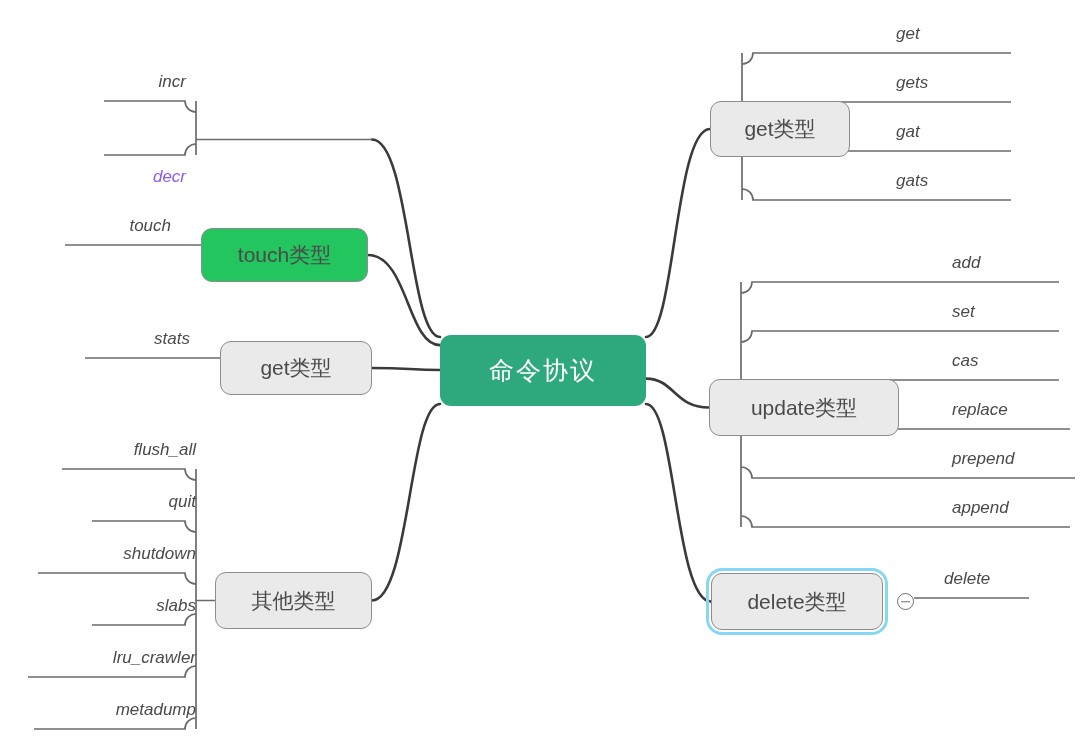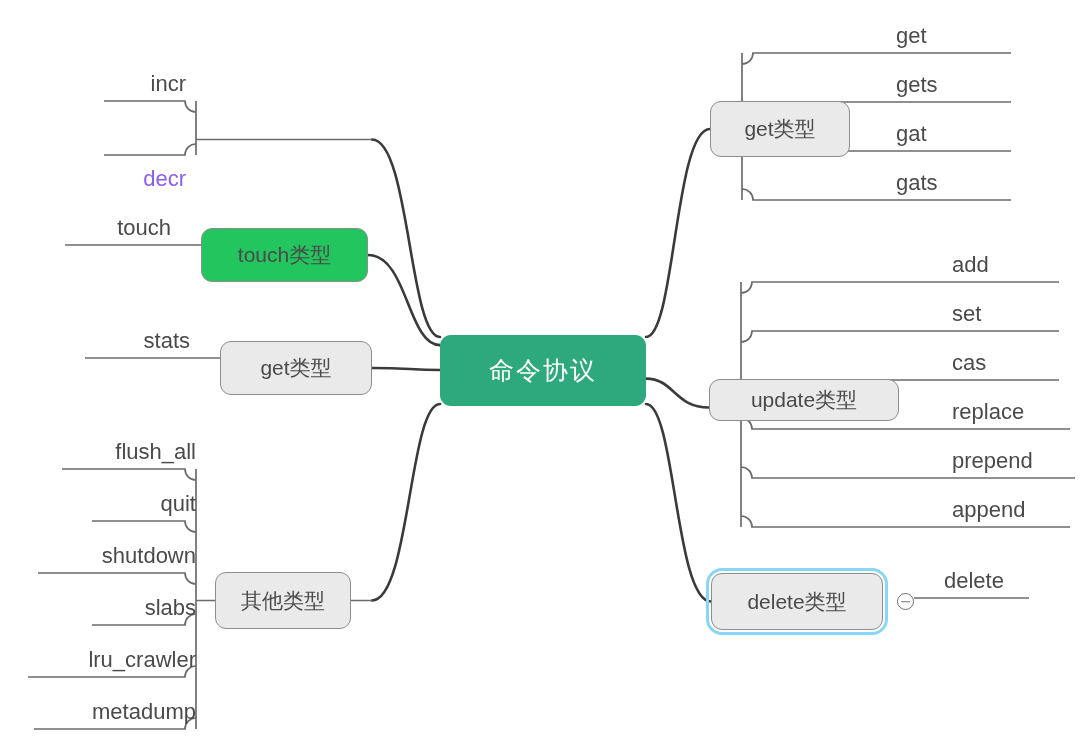"get" .leaf { font-size: 22px -> 17px; font-style: none -> italic }
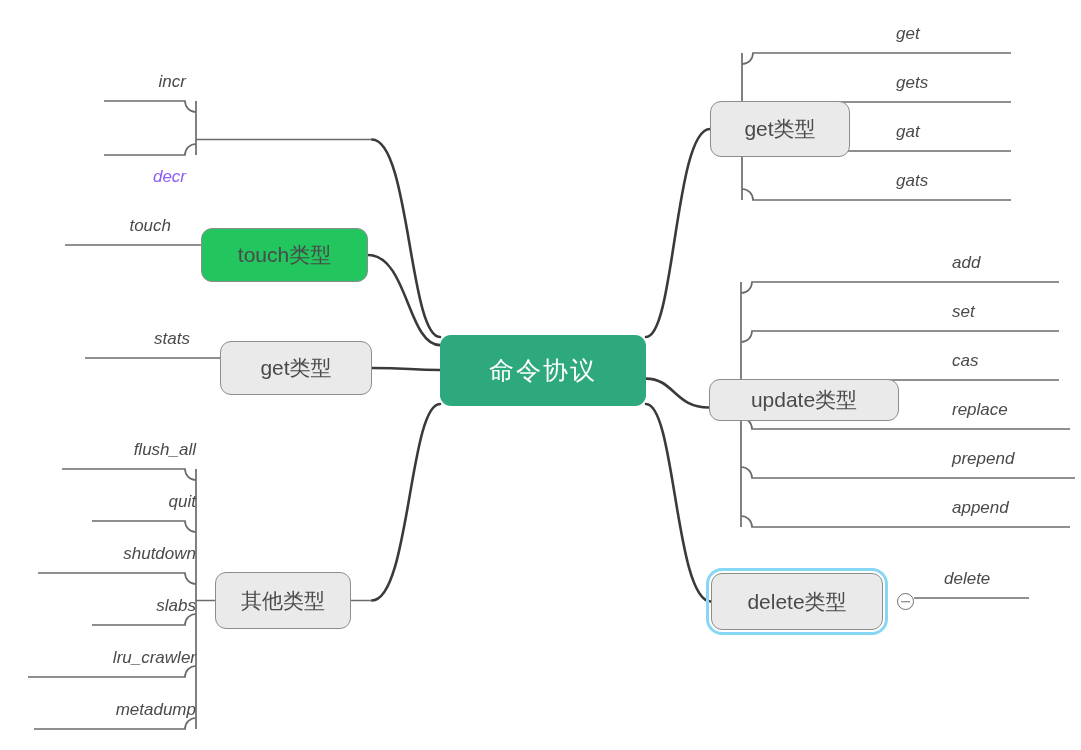"update类型" div.node { height: 42px -> 57px }
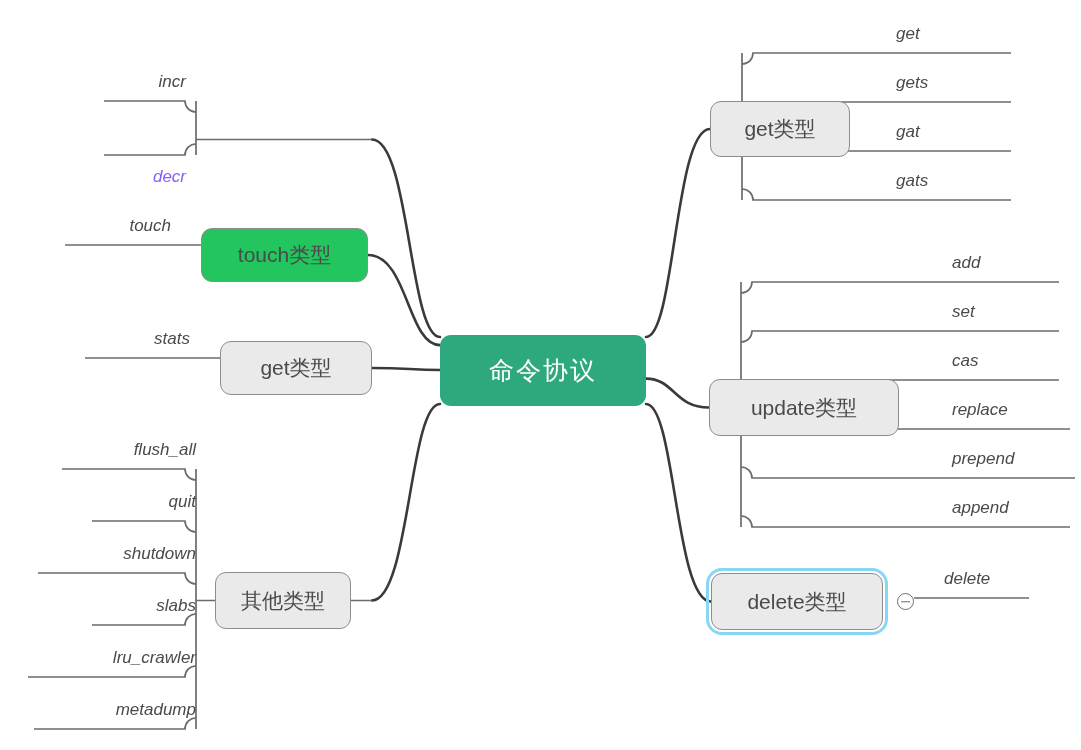"其他类型" div.node { width: 136px -> 157px }
